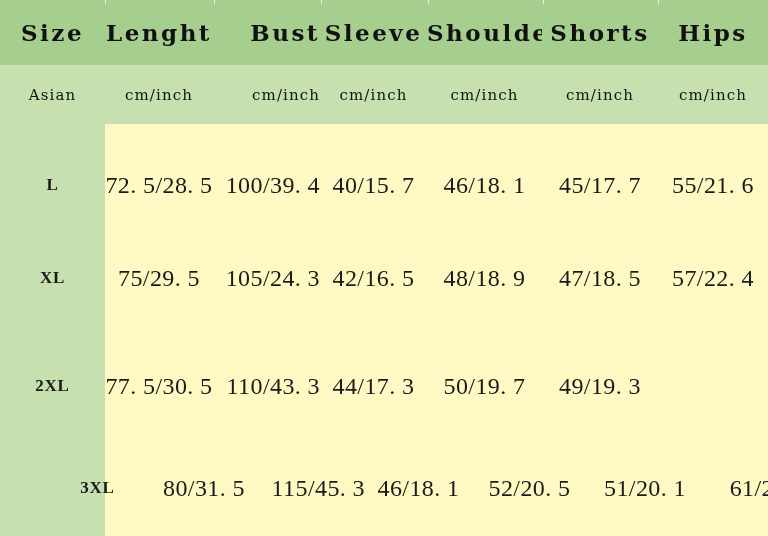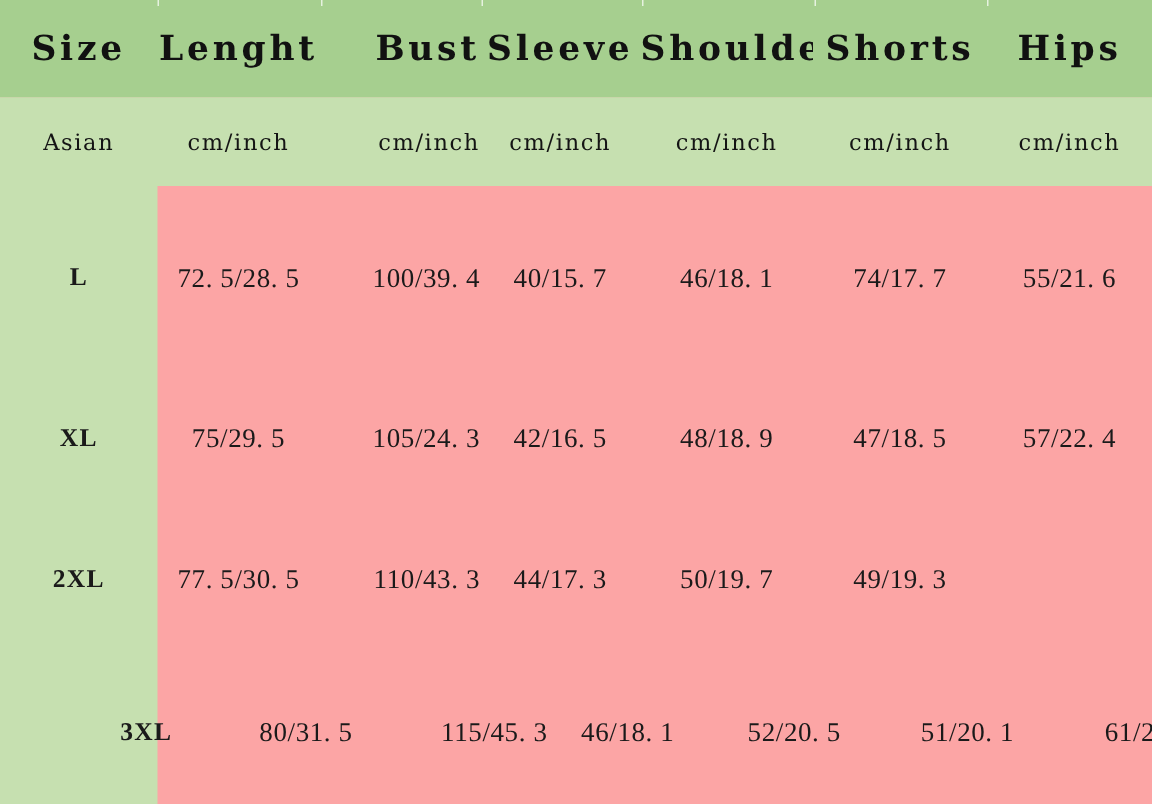"Size" #size-chart { background: #fca5a5 -> #fef9c3 }
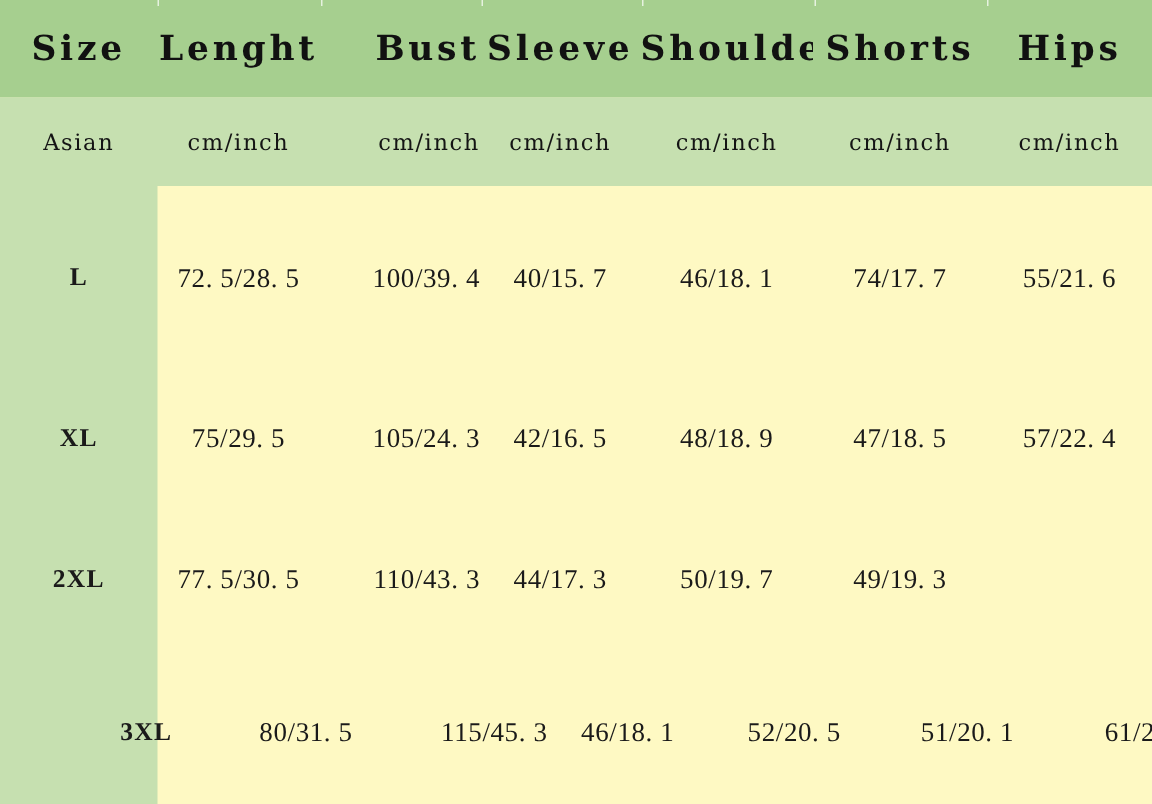"72. 5/28. 5" .row-data .cell { font-size: 18px -> 24px }
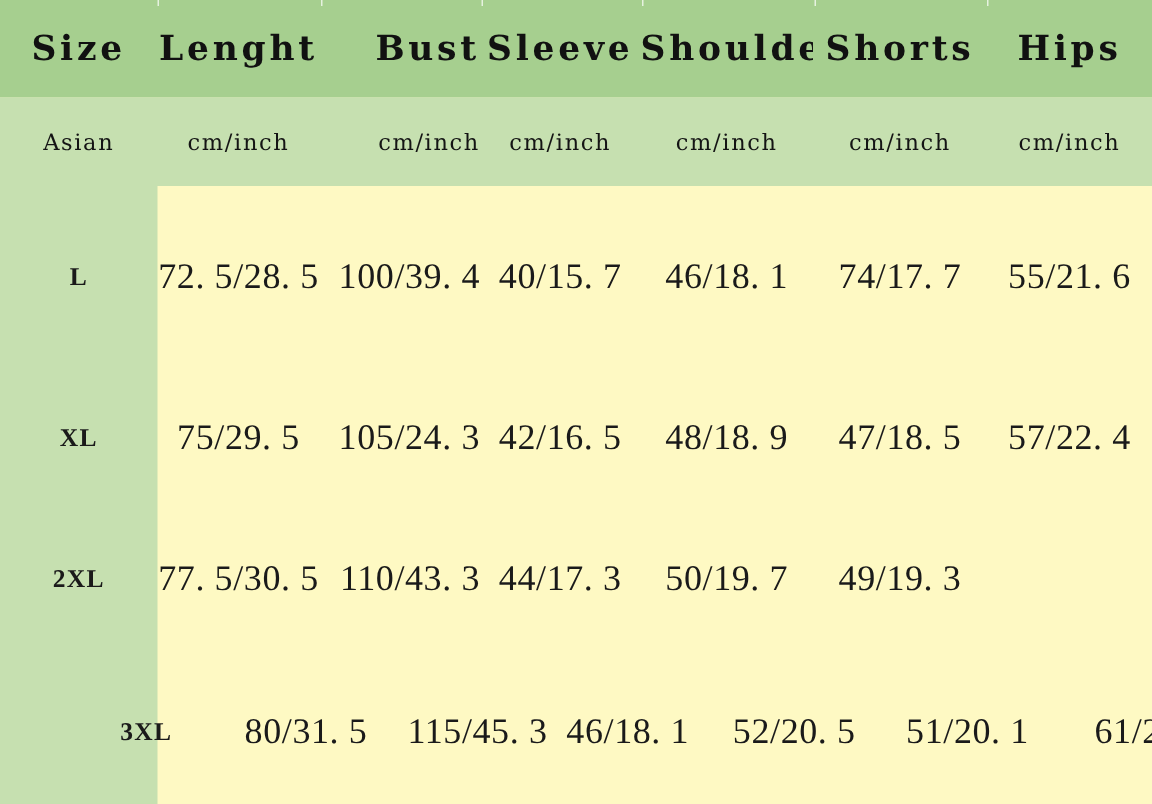"74/17. 7" div.cell { text: 74/17 -> 45/17 }
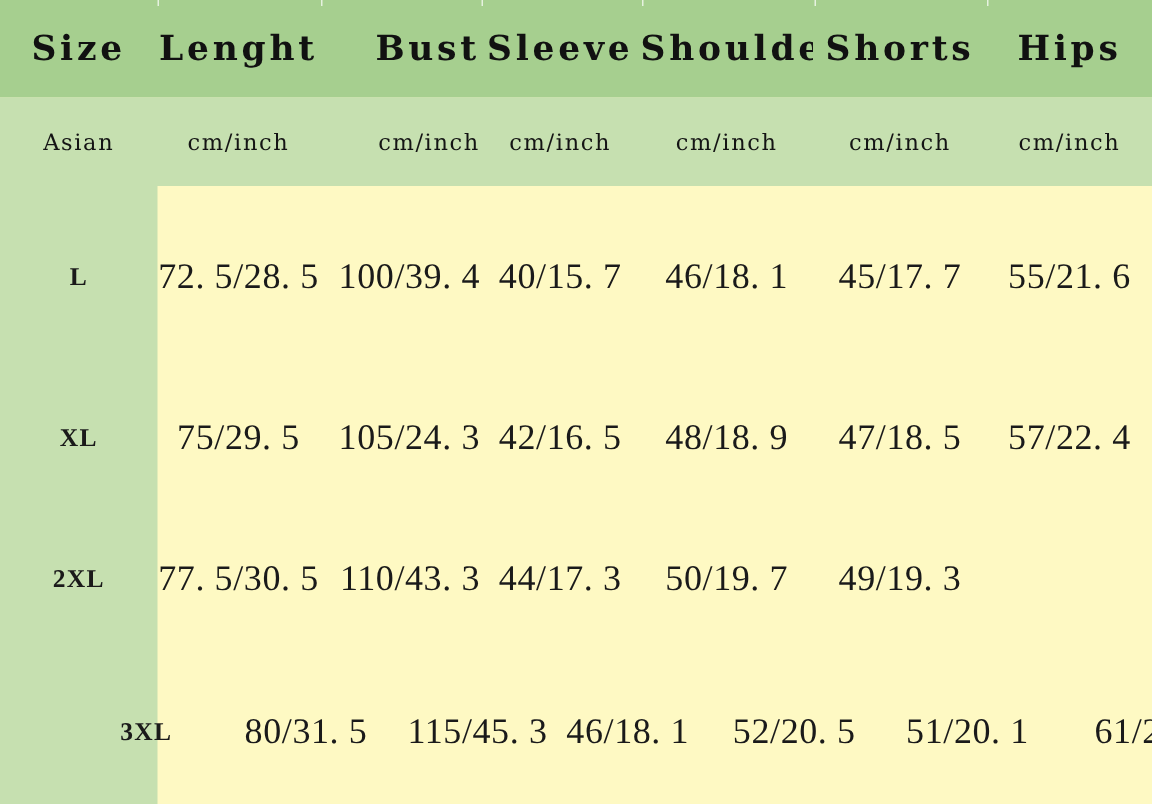"XL" .r1 { top: 270px -> 256px }
